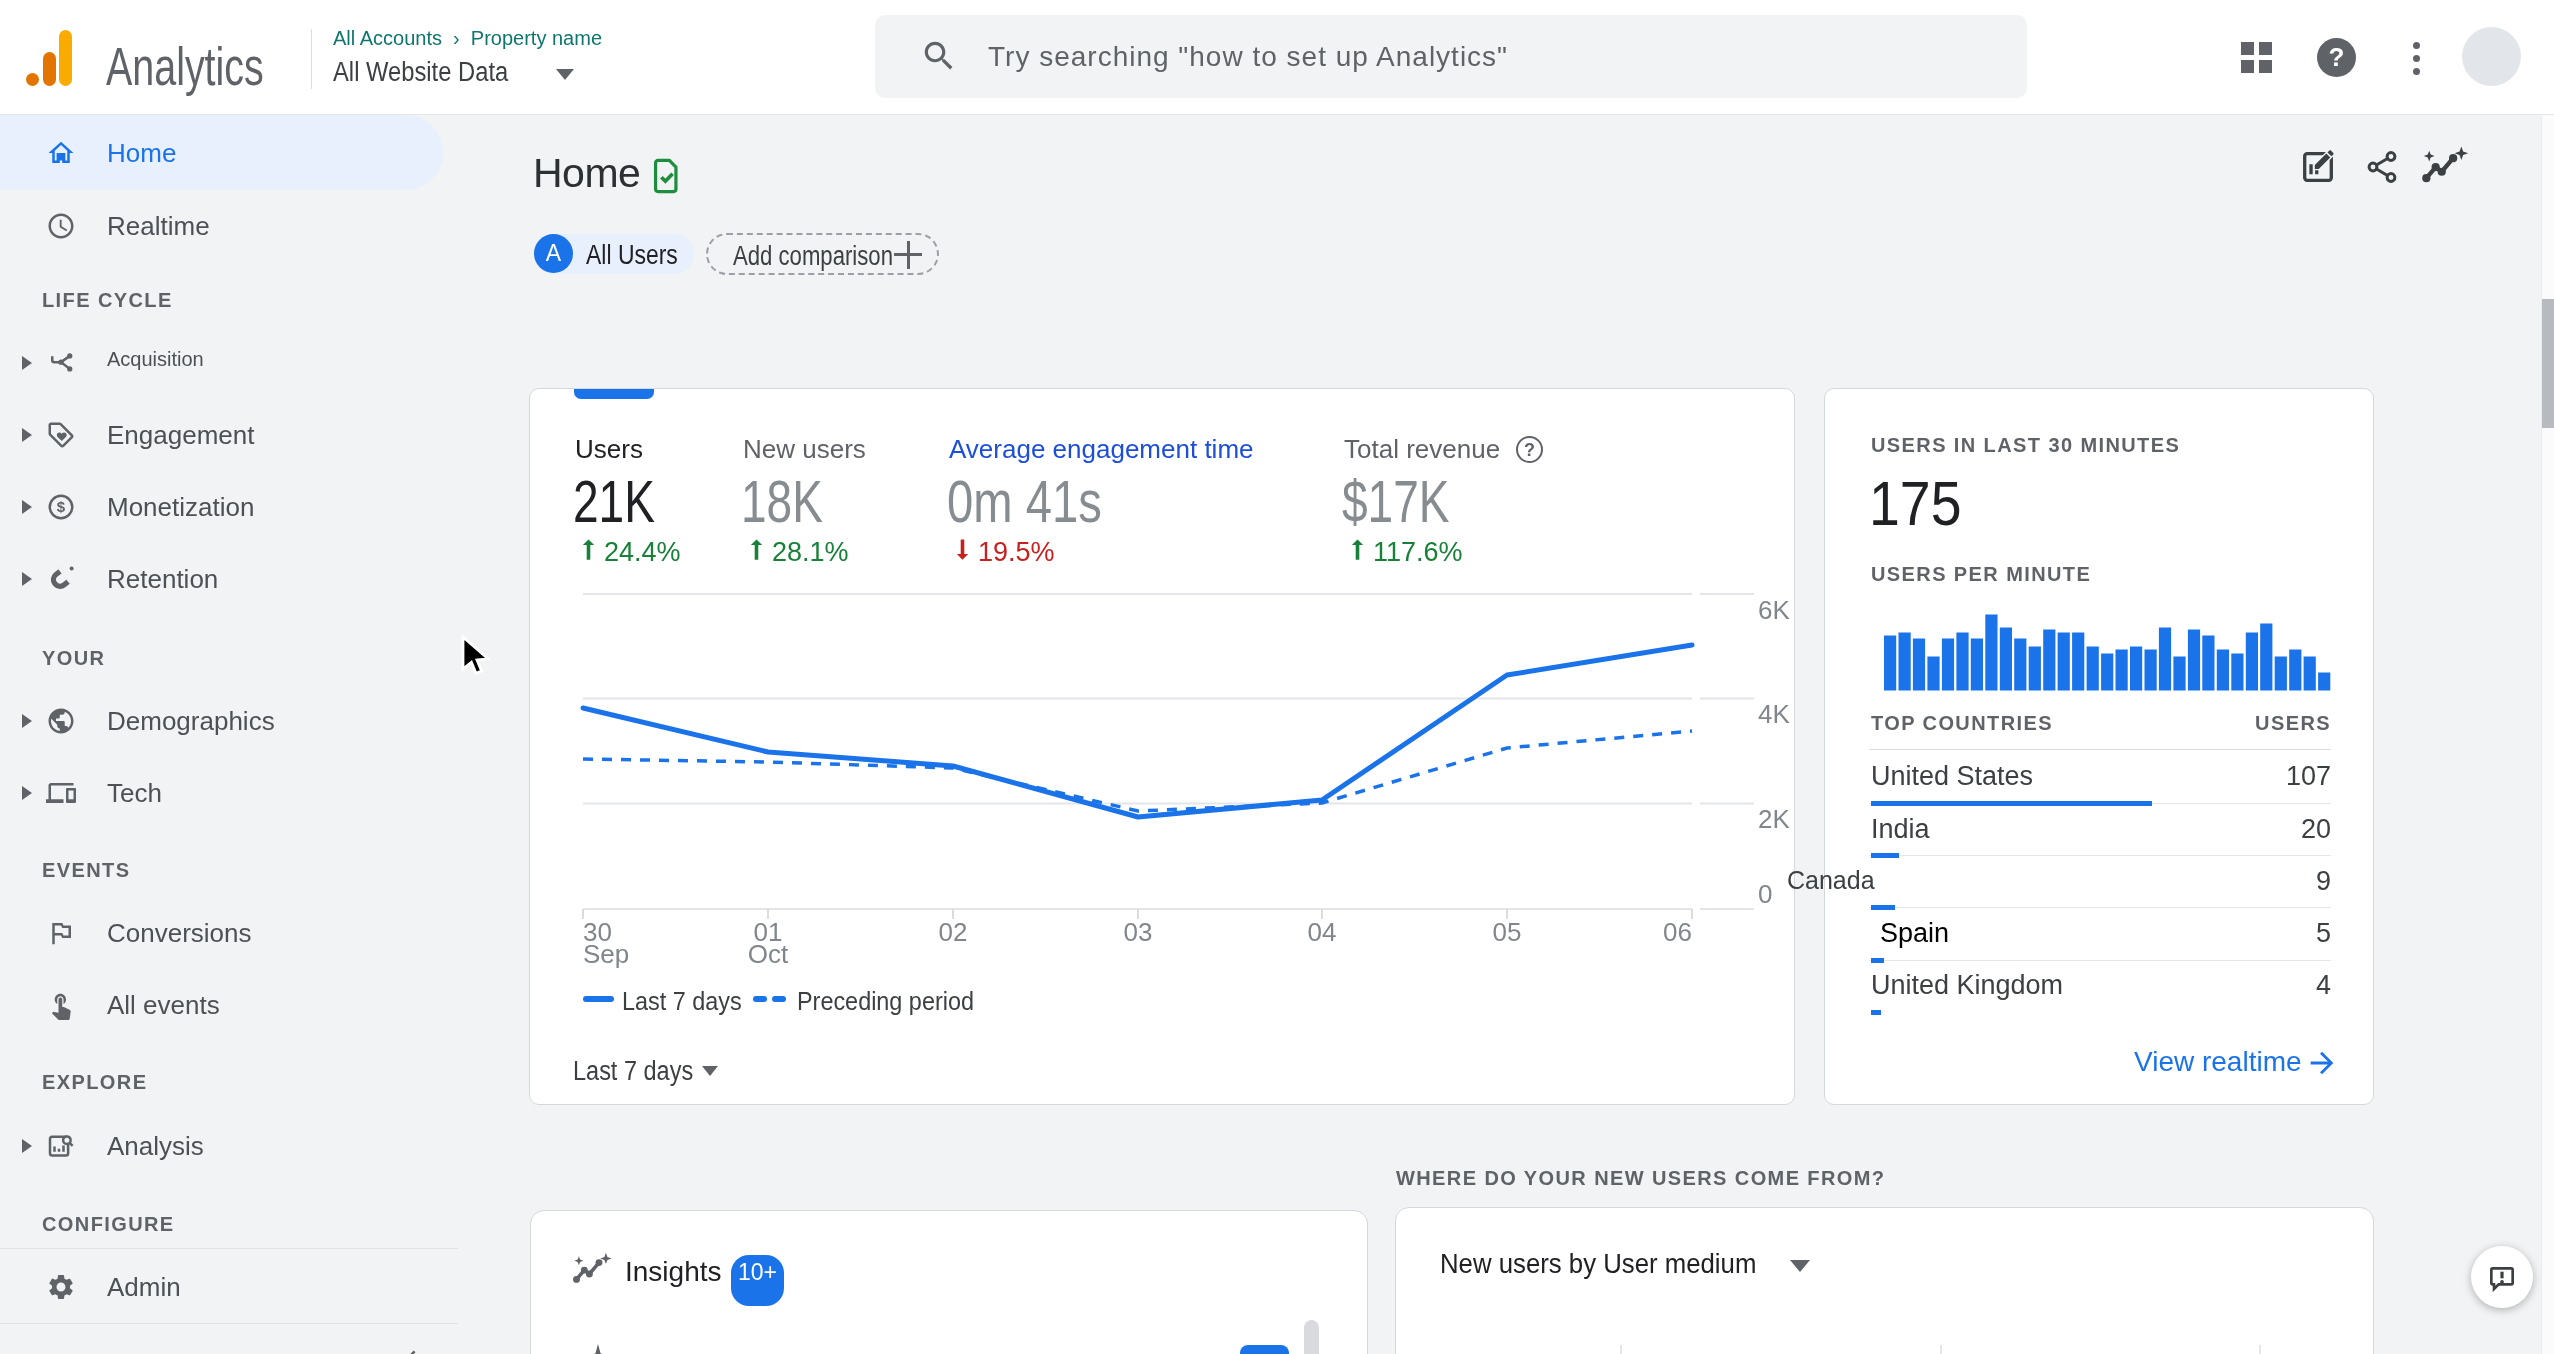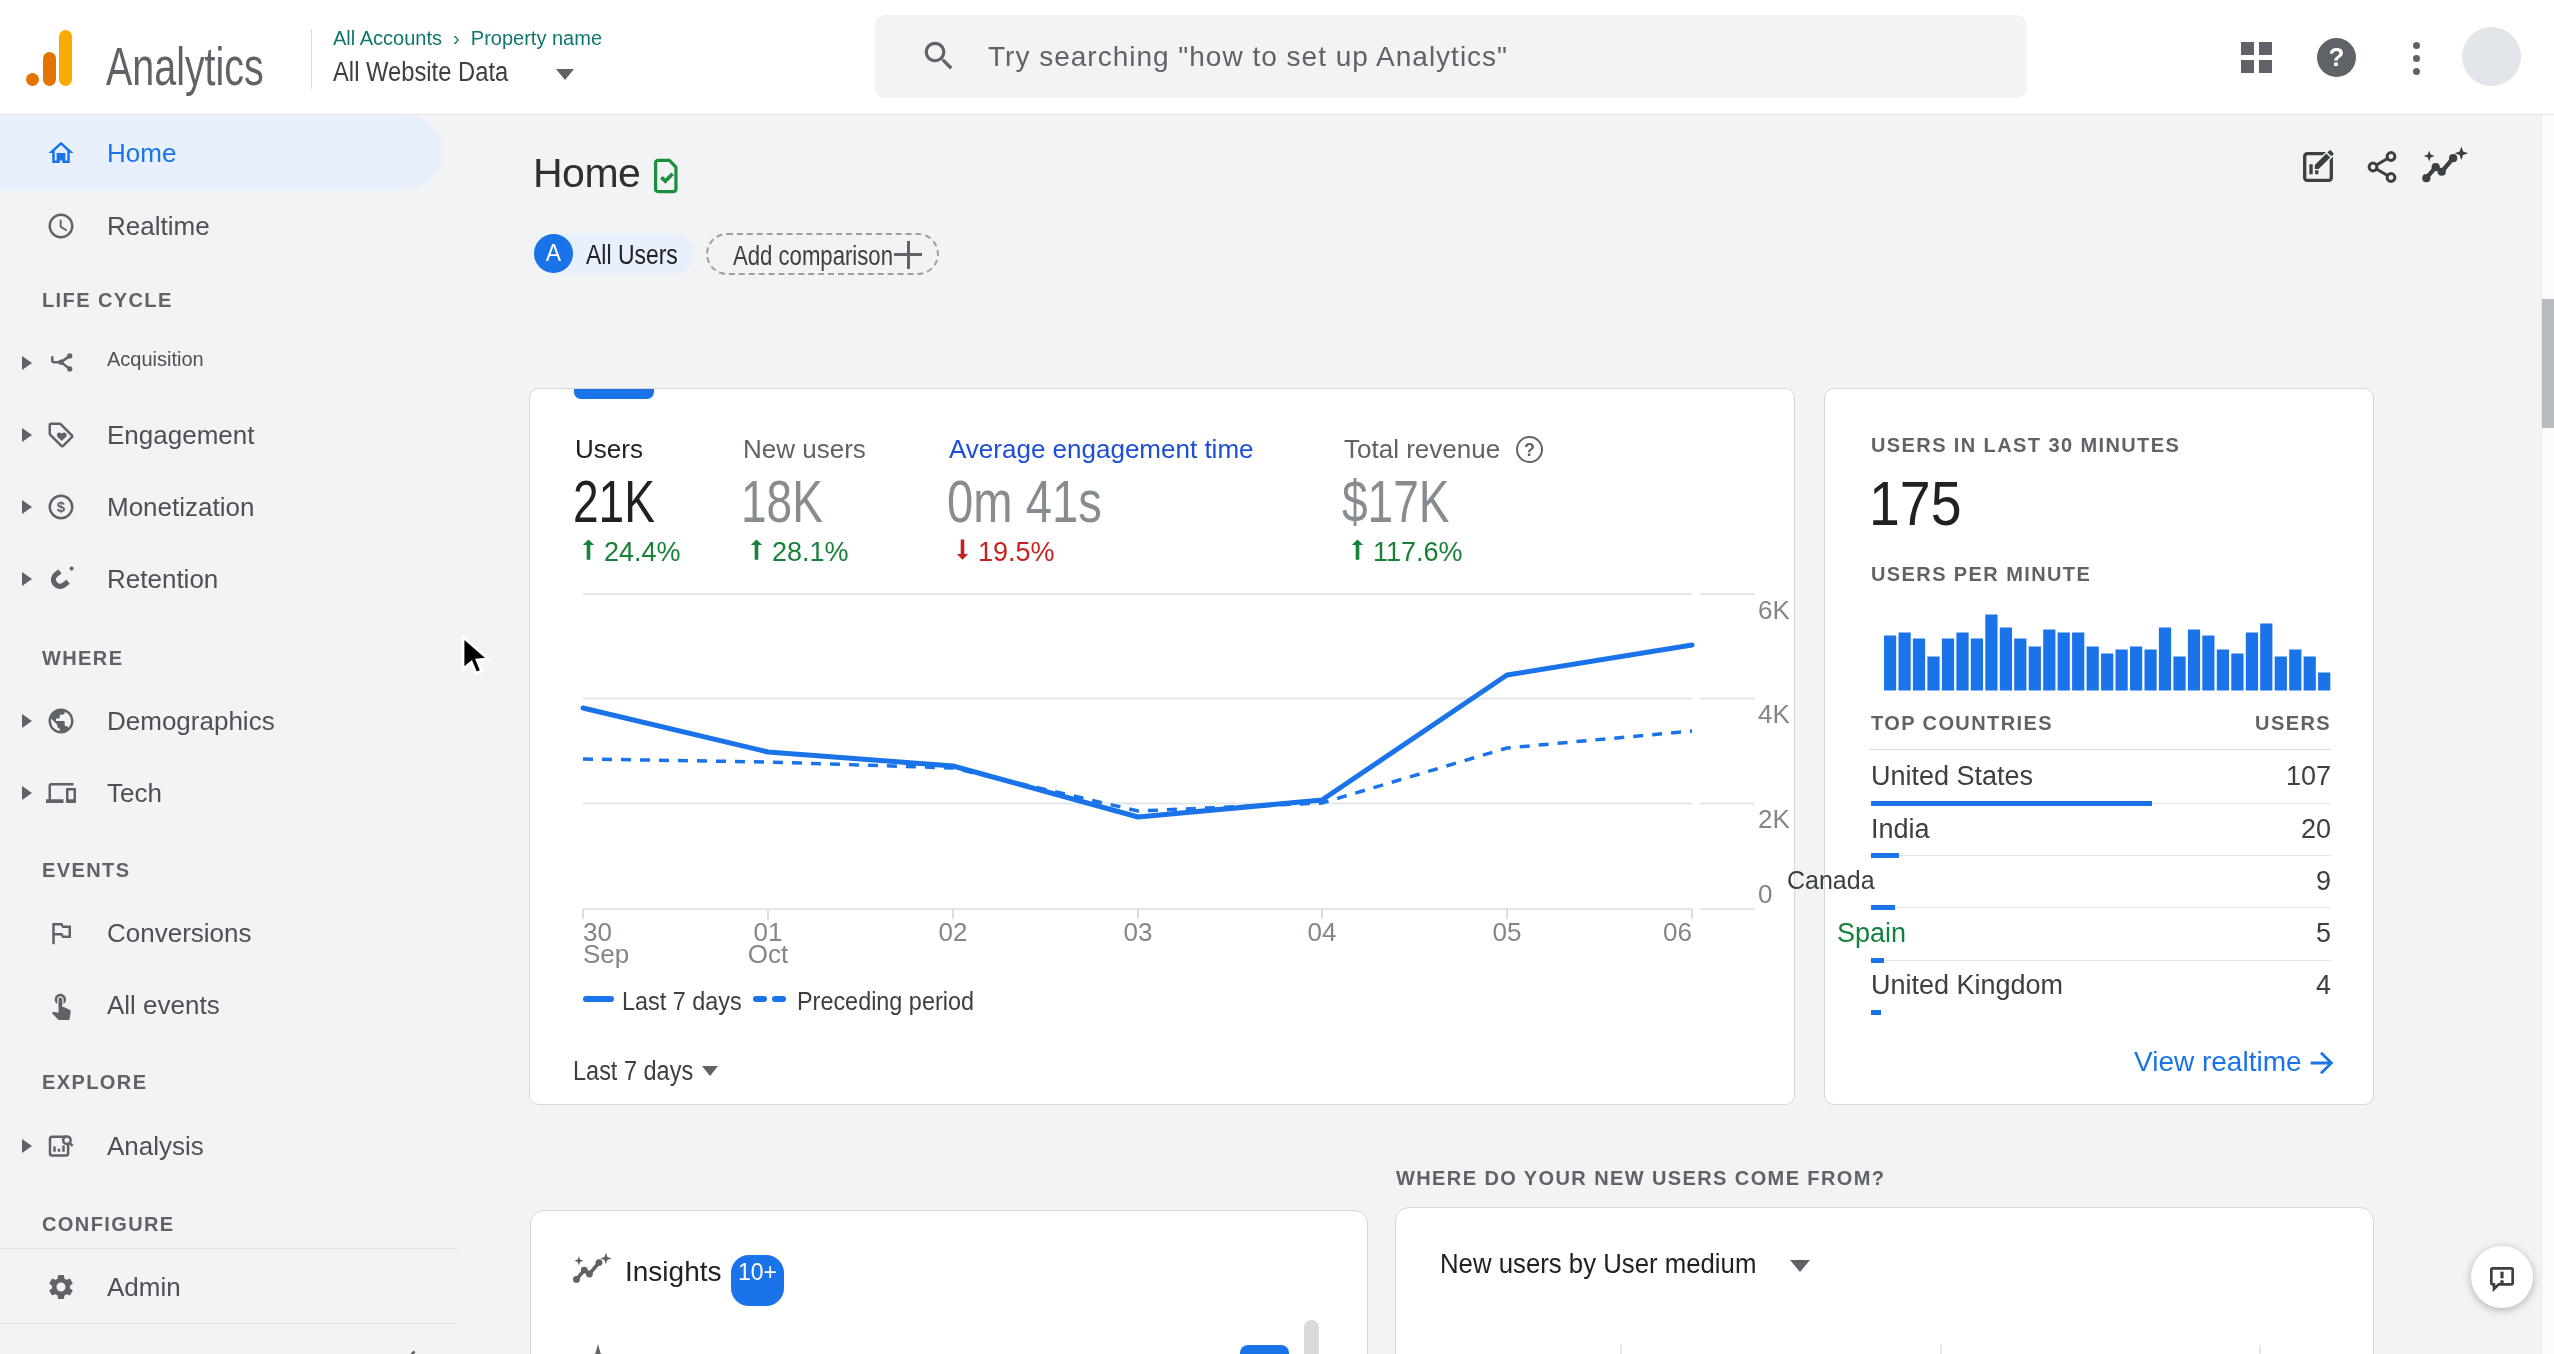"WHERE" div.abs { text: WHERE -> YOUR }
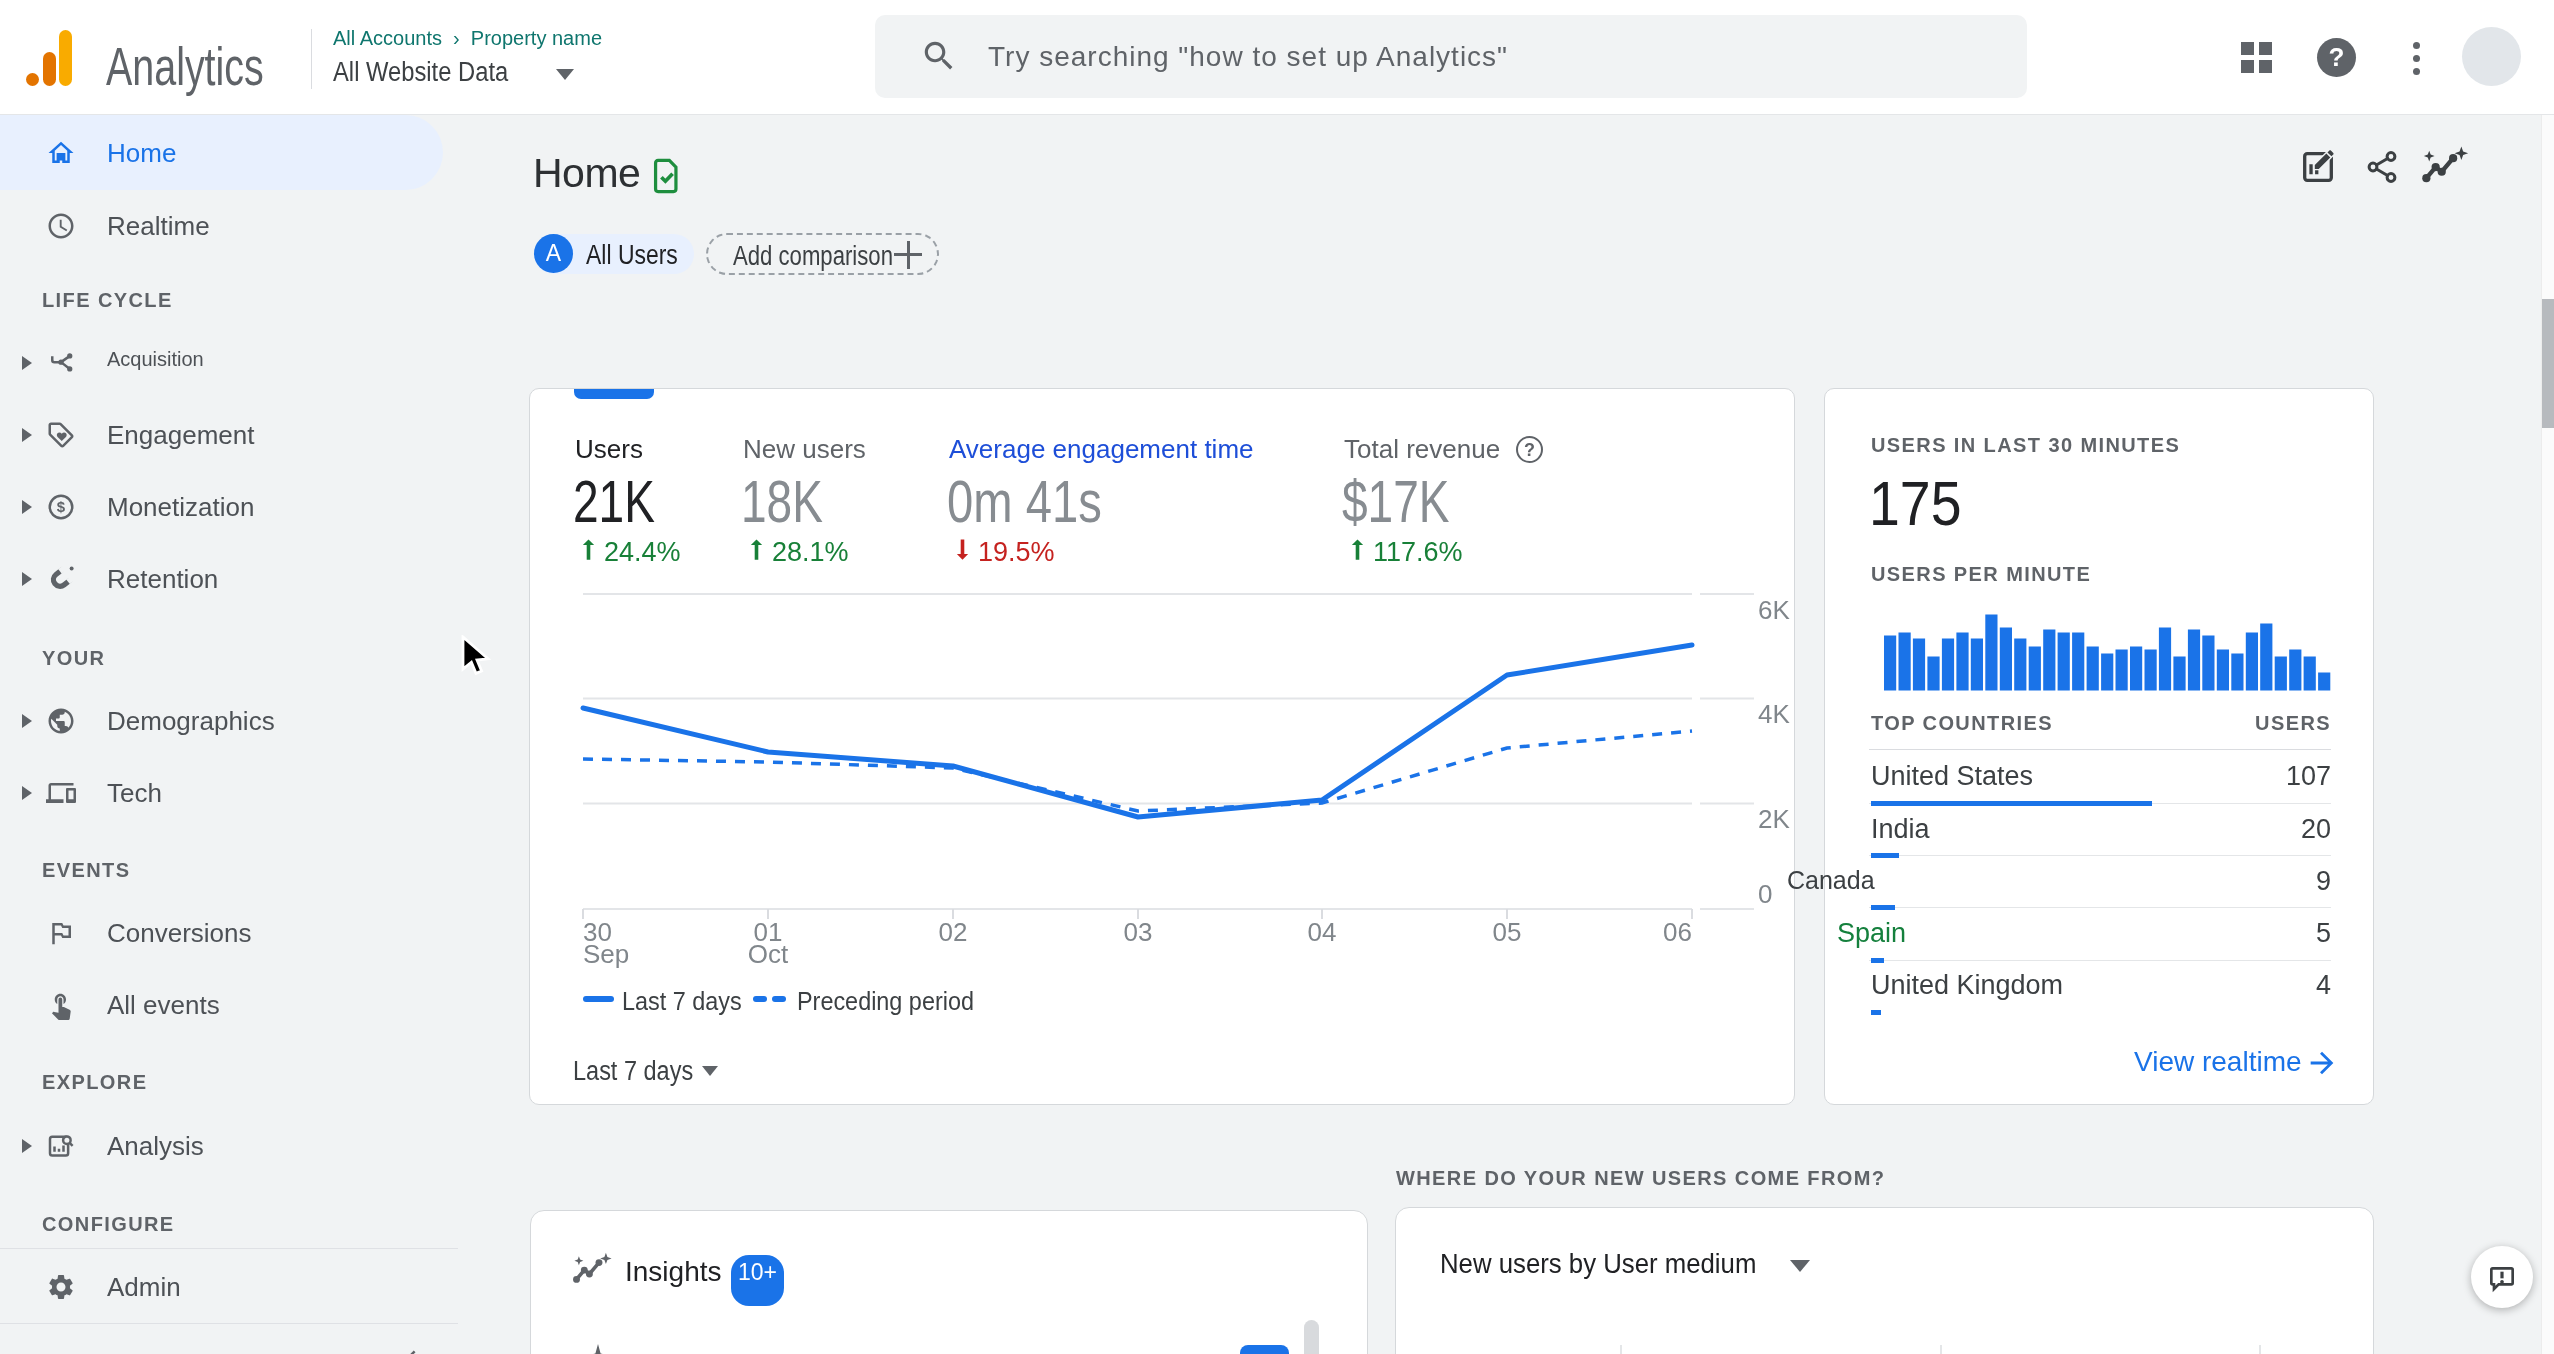"Spain" div.abs { color: #15803d -> #000000; left: 1837px -> 1880px }
